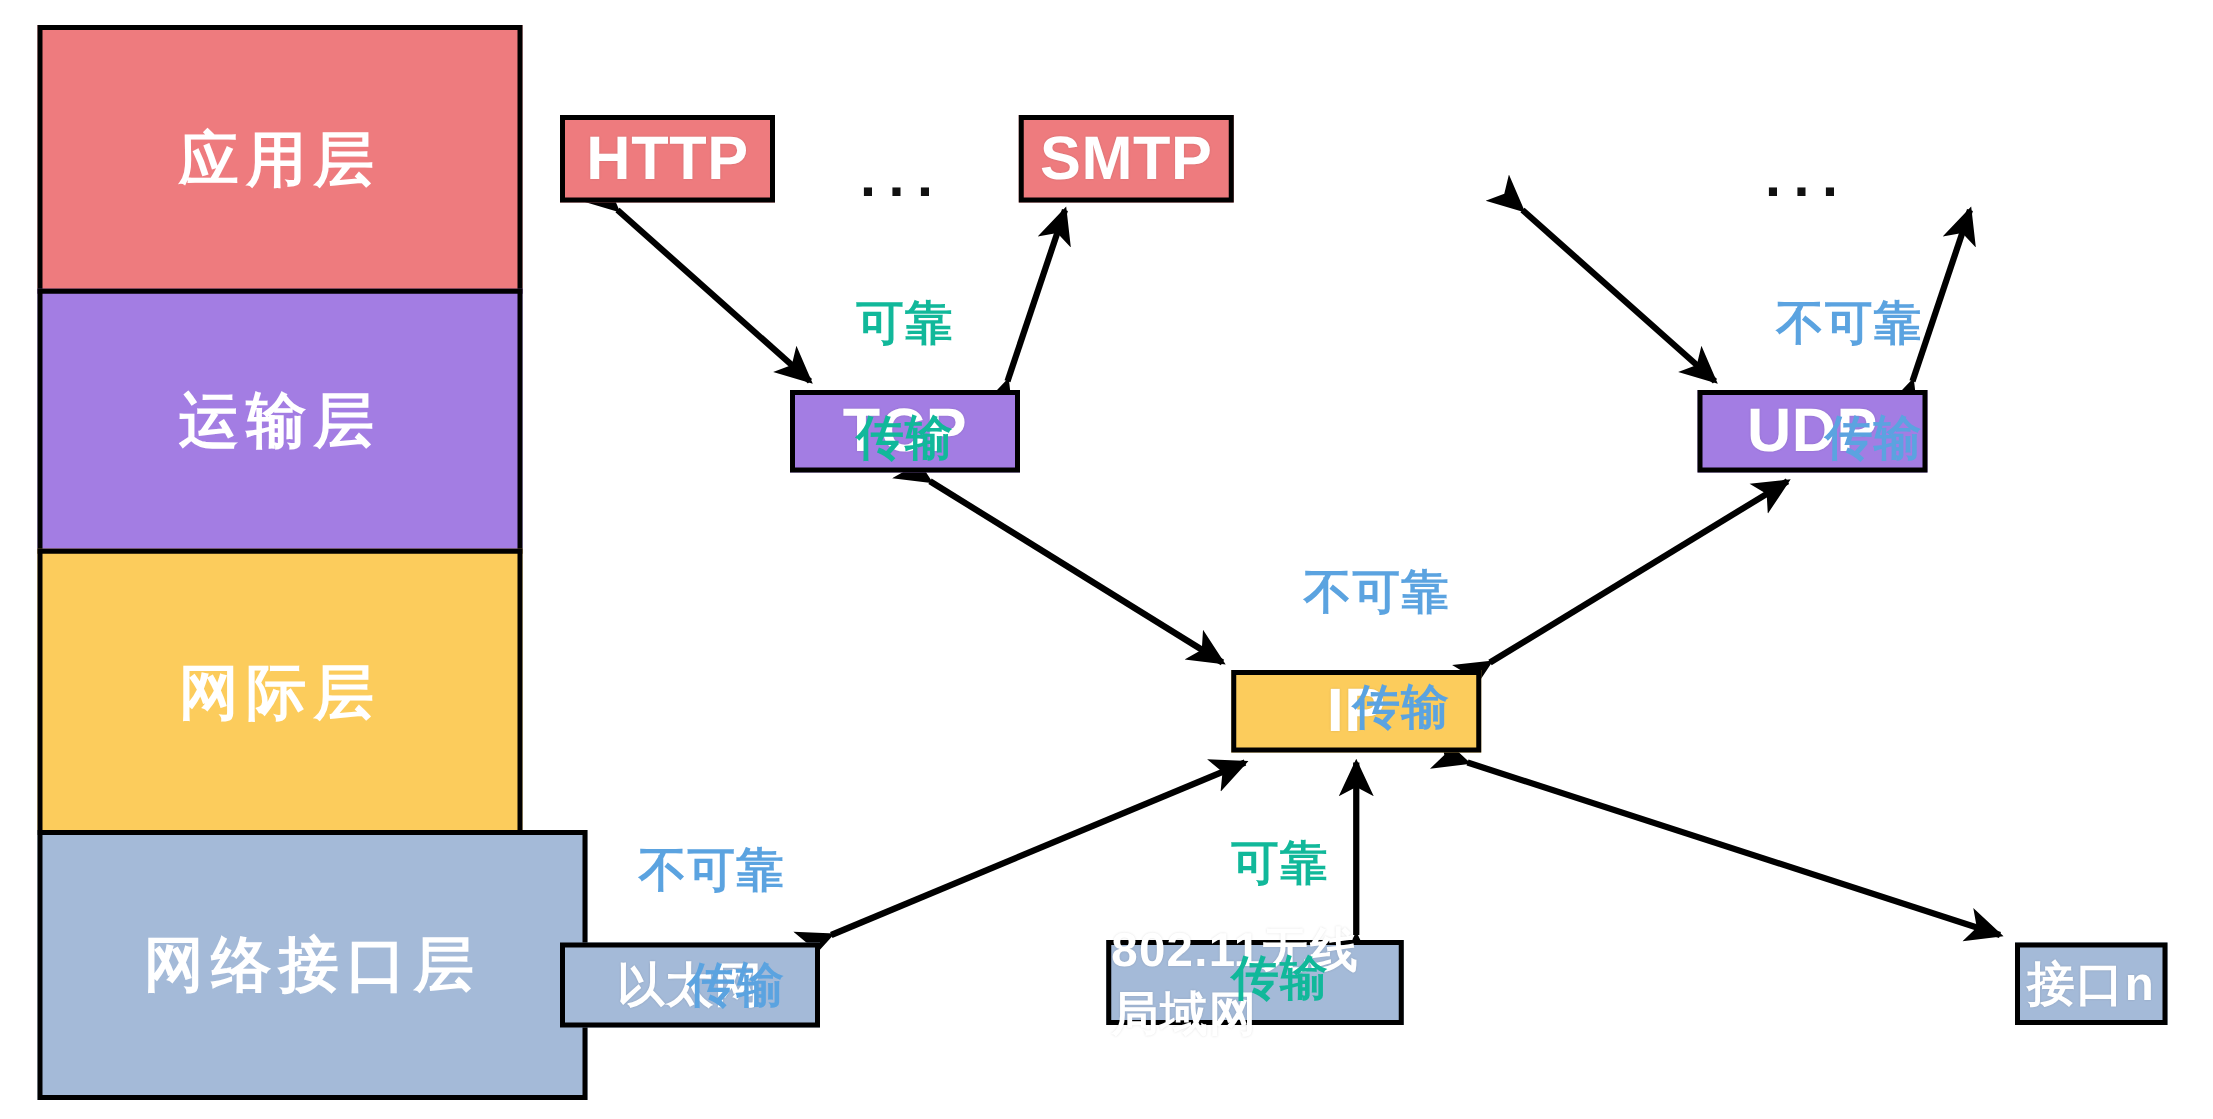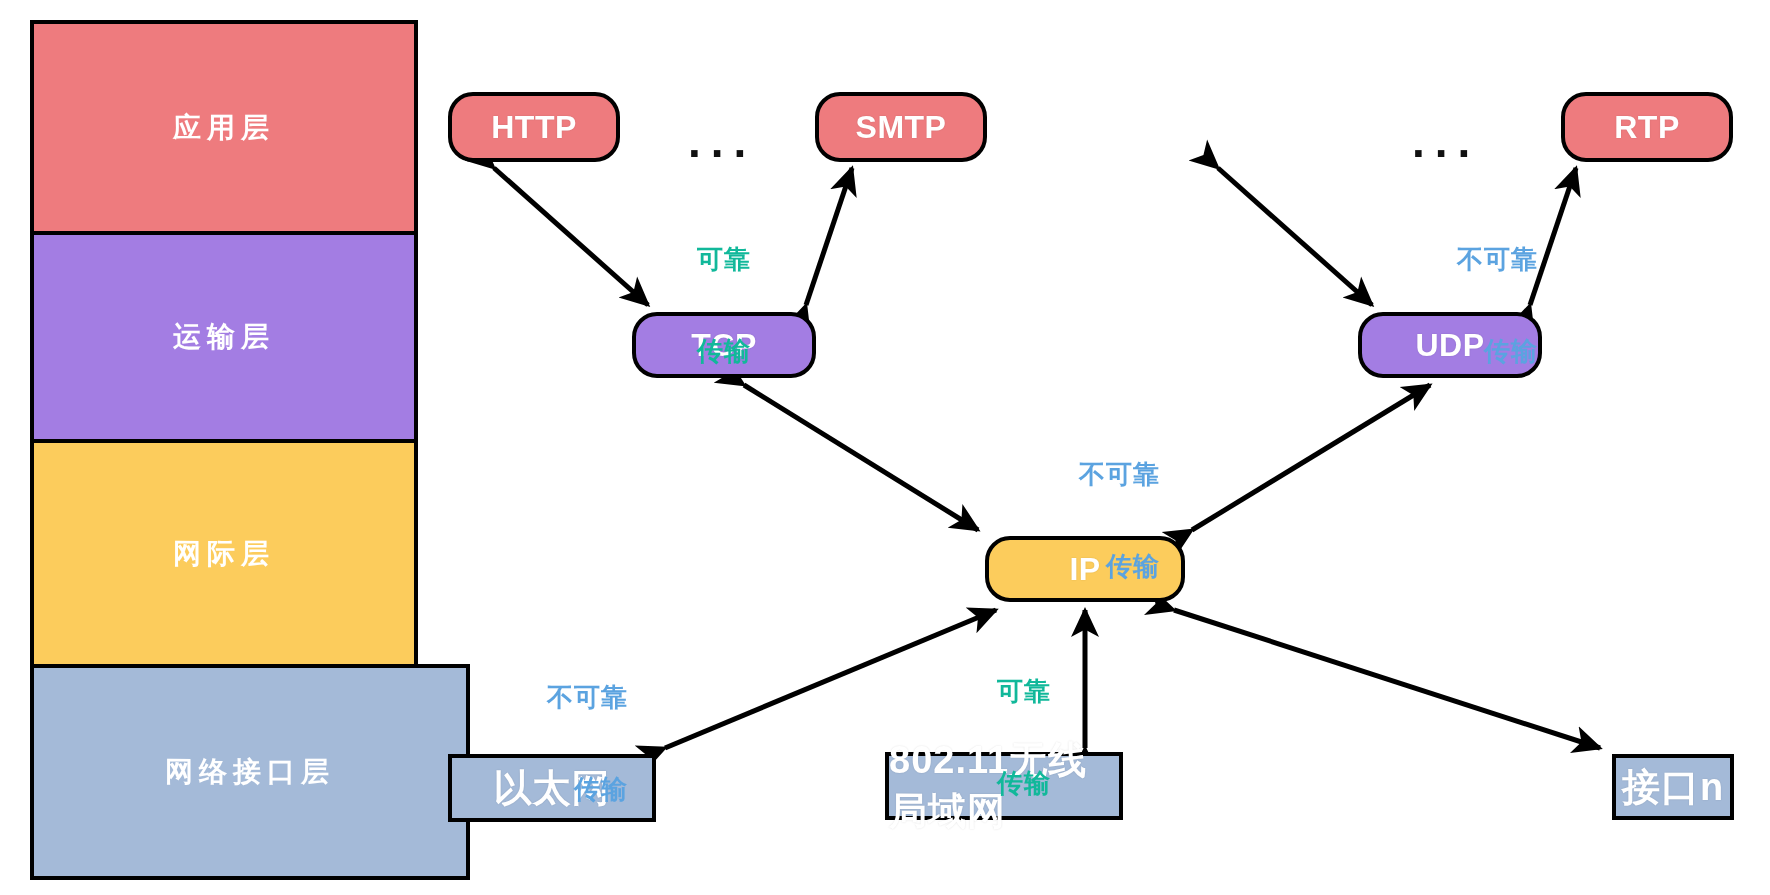"应用层" .layer span { font-size: 28px -> 48px }
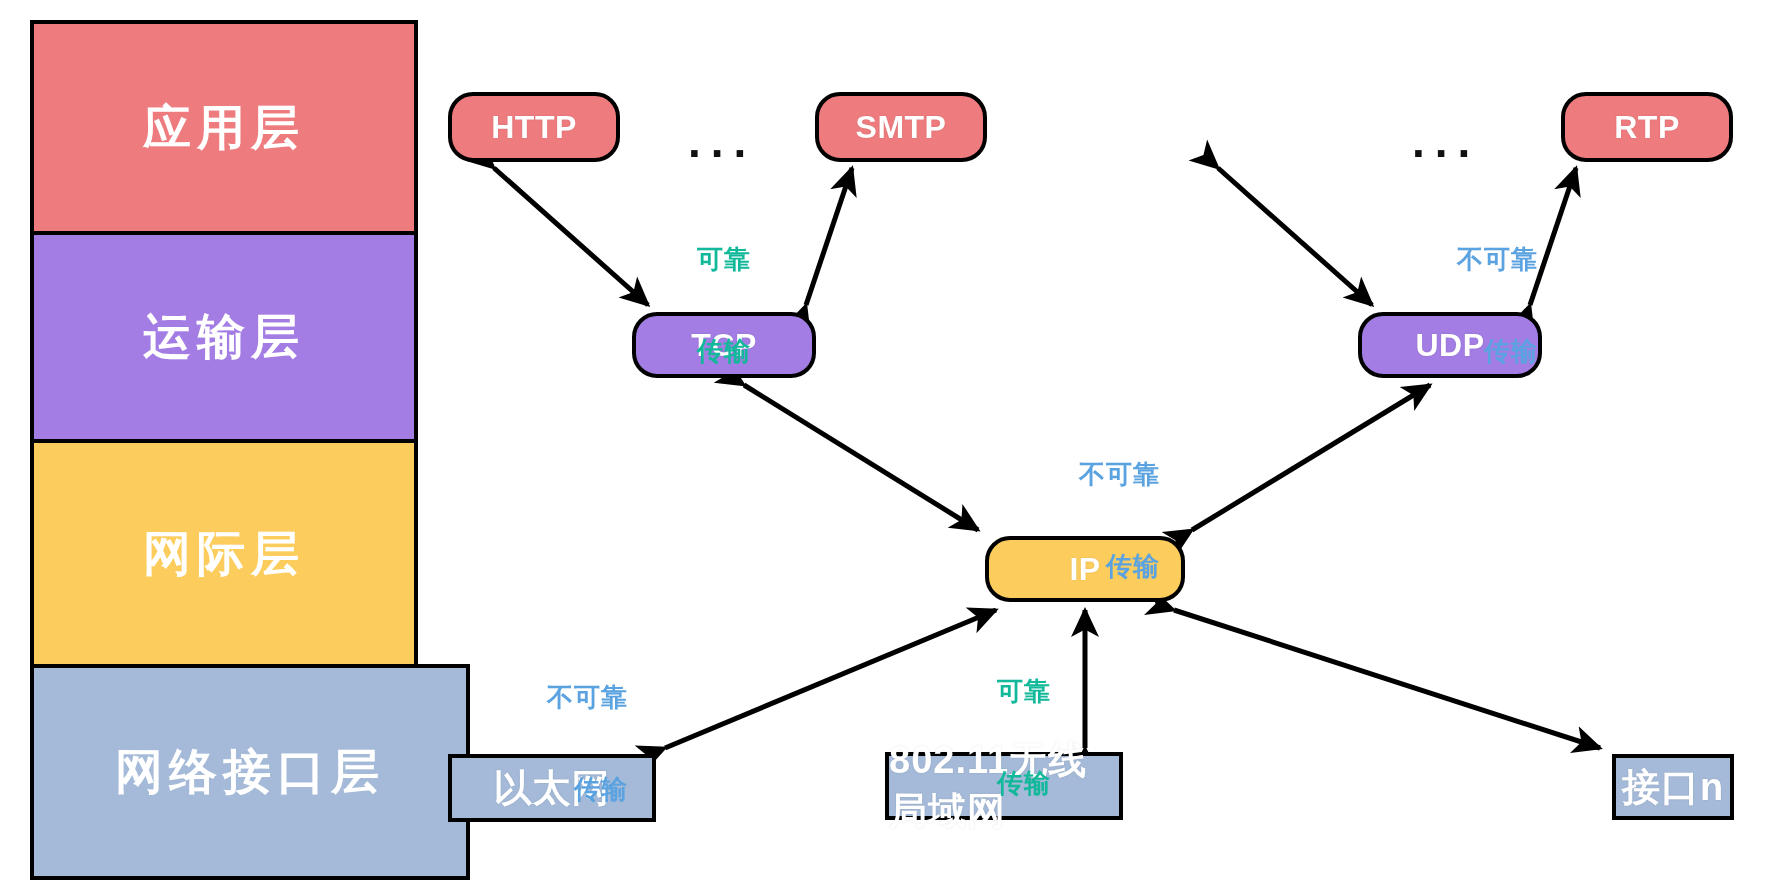"HTTP" .proto { border-radius: 25px -> none; font-size: 32px -> 49px }
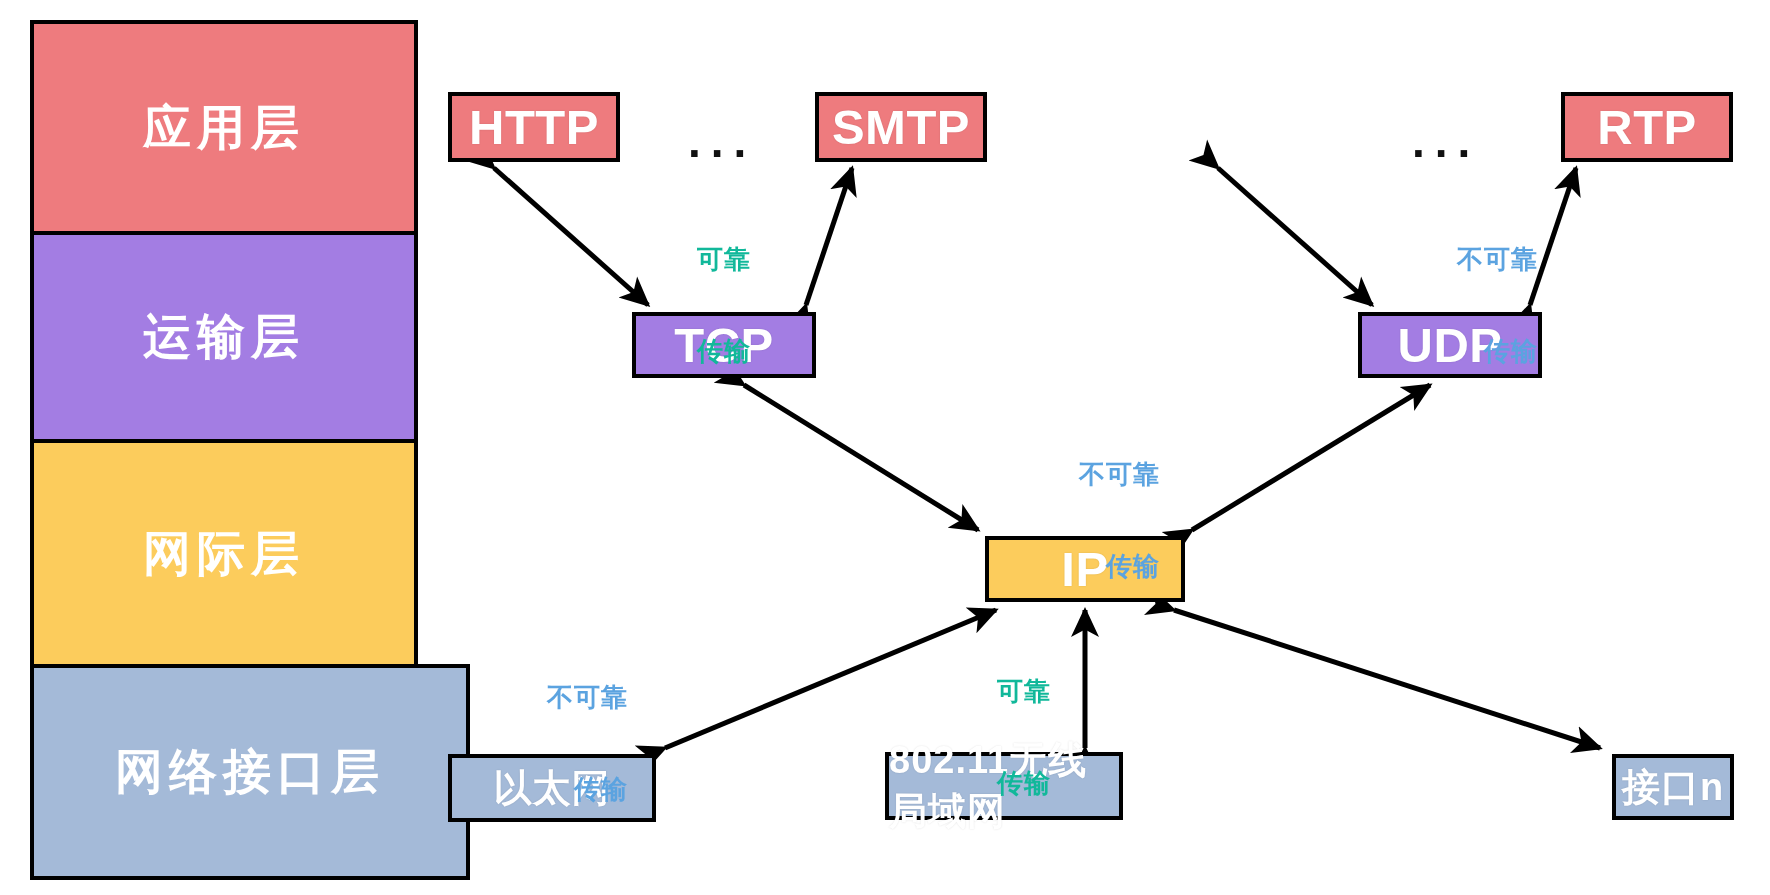"RTP" div.box { html: <div> <span>RTP</span> </div> -> none }
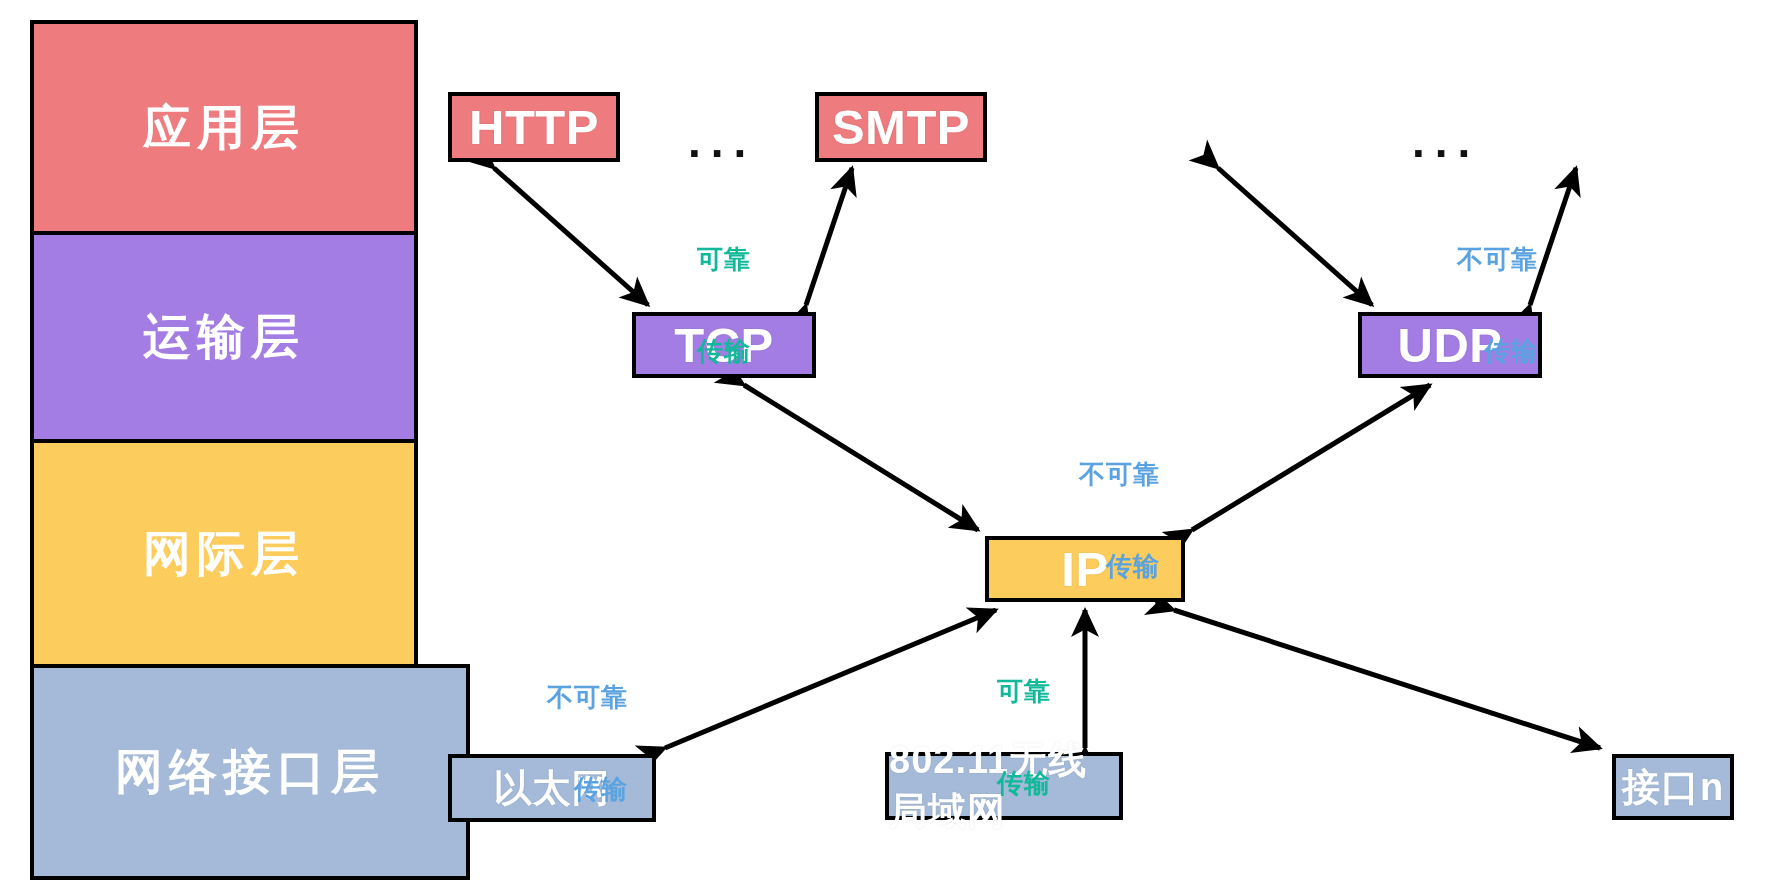"可靠" .lab { font-size: 26px -> 38px }
